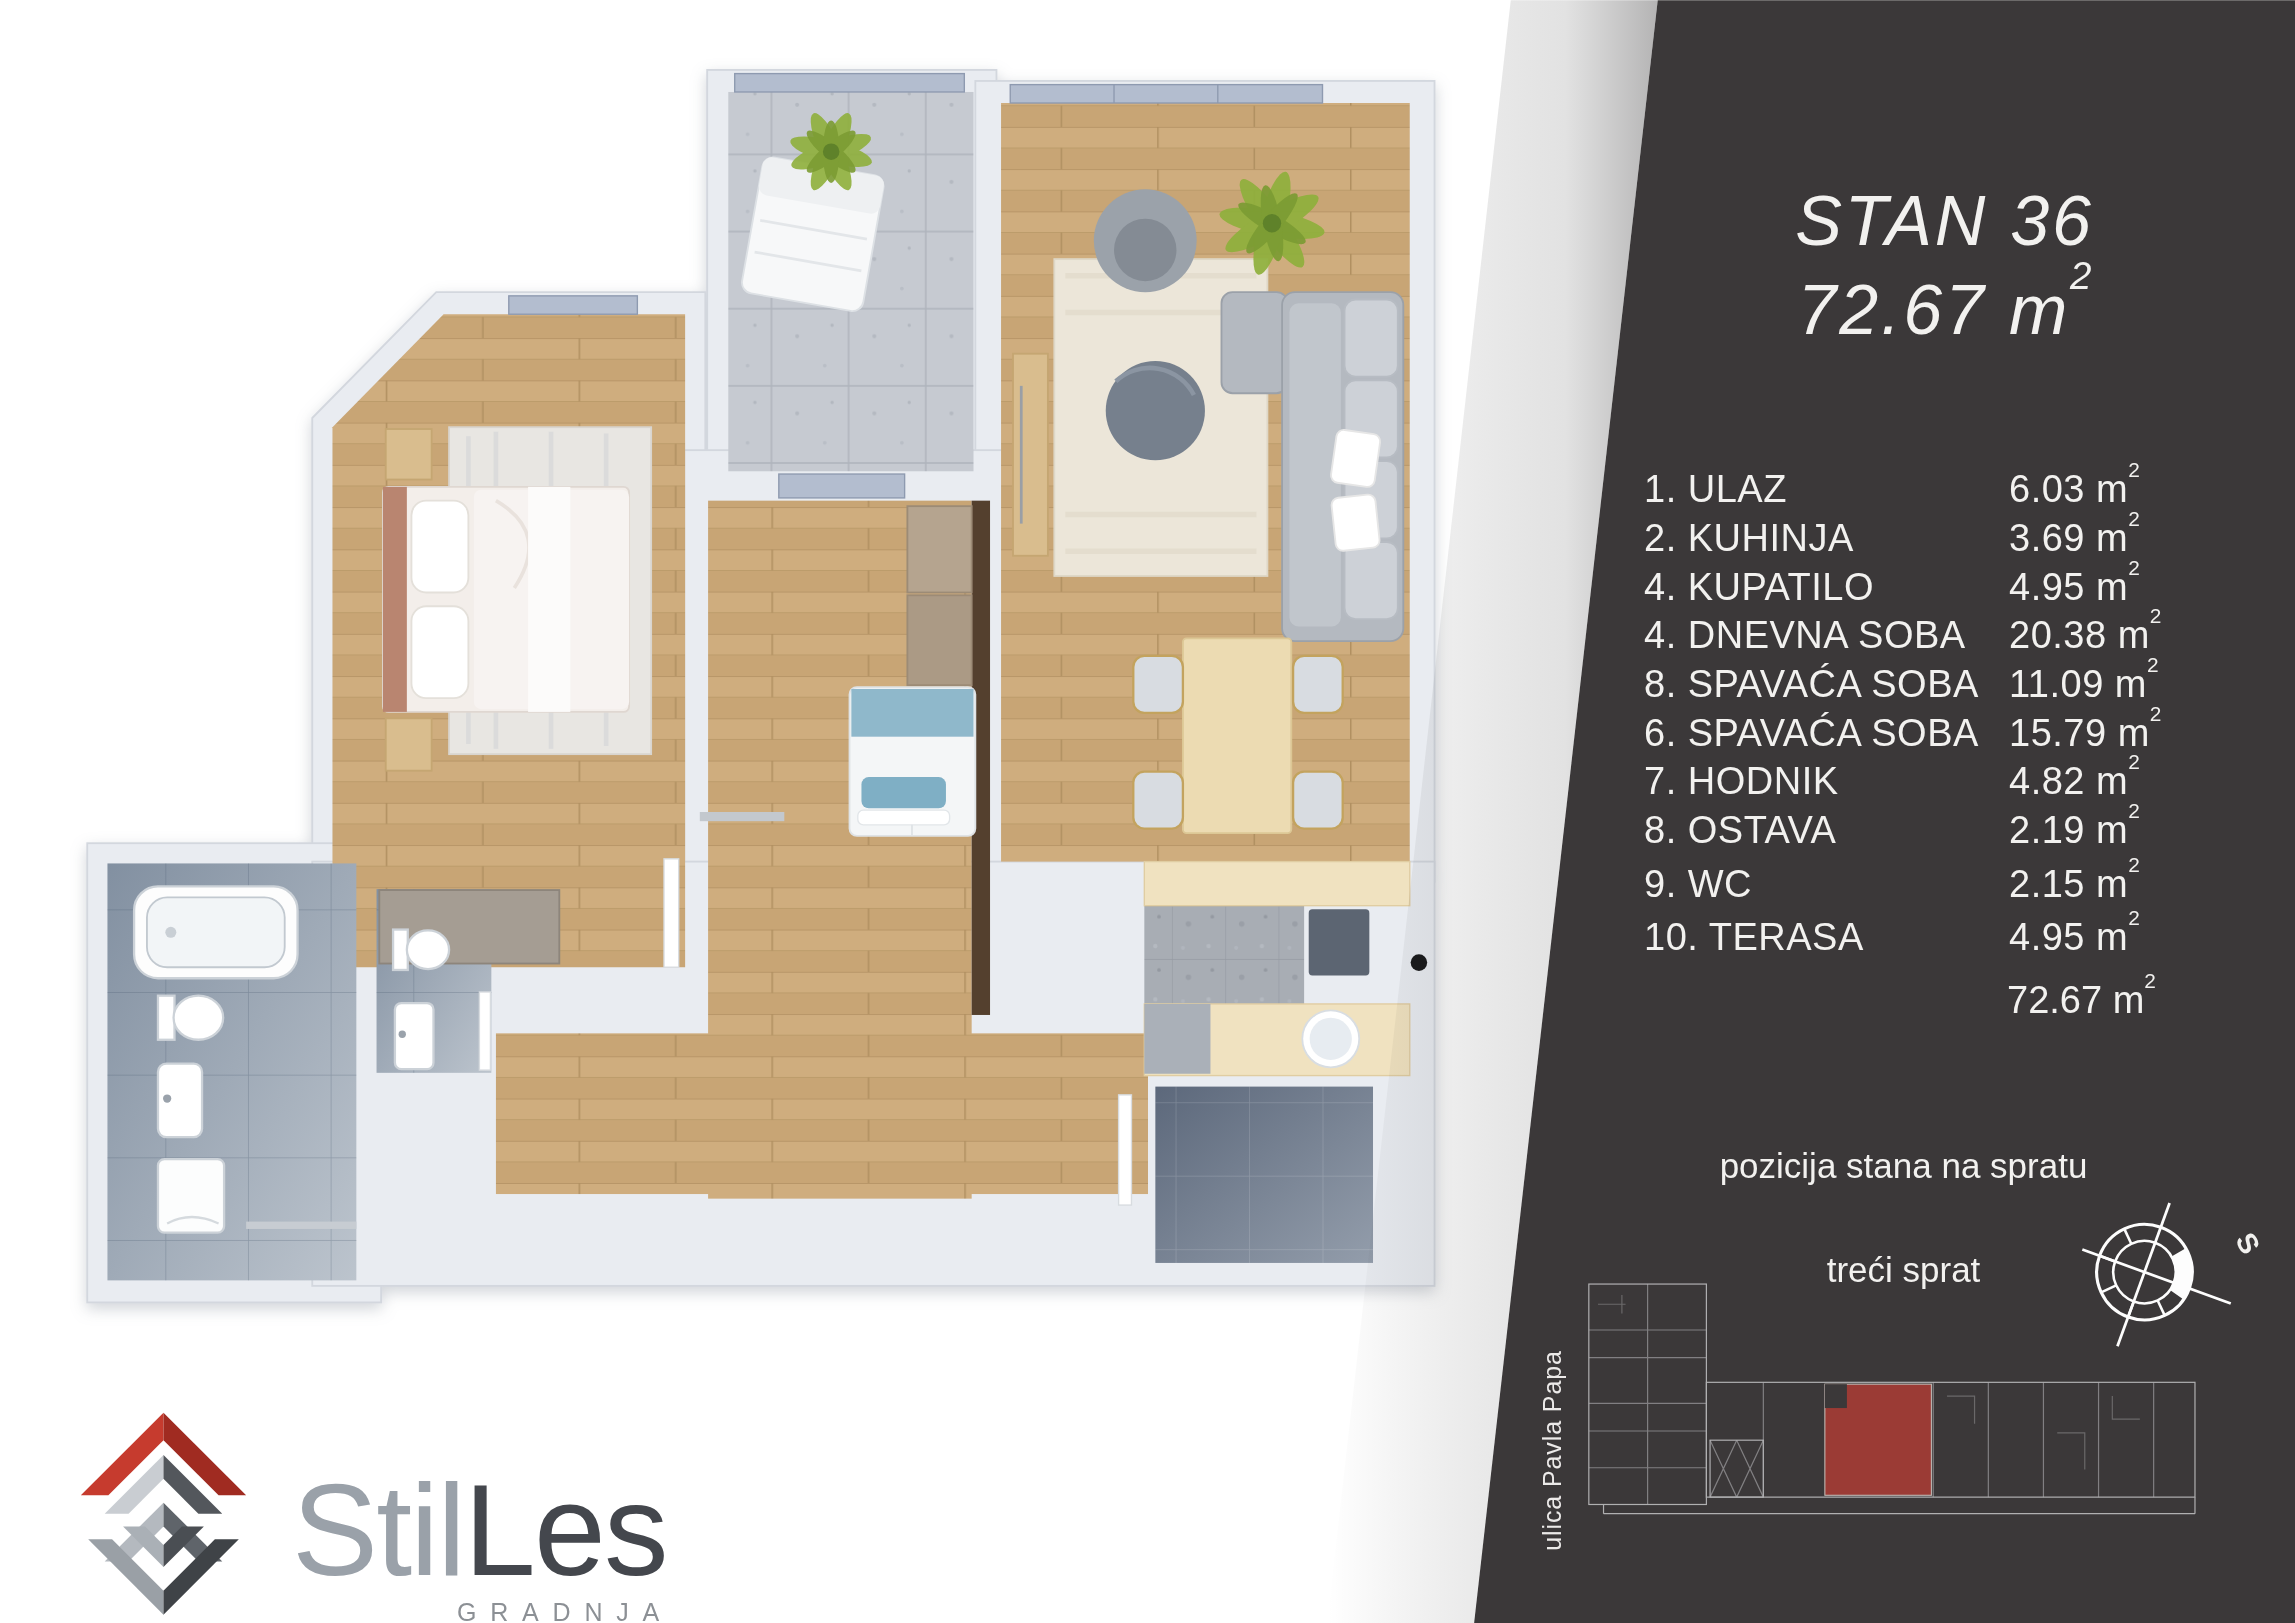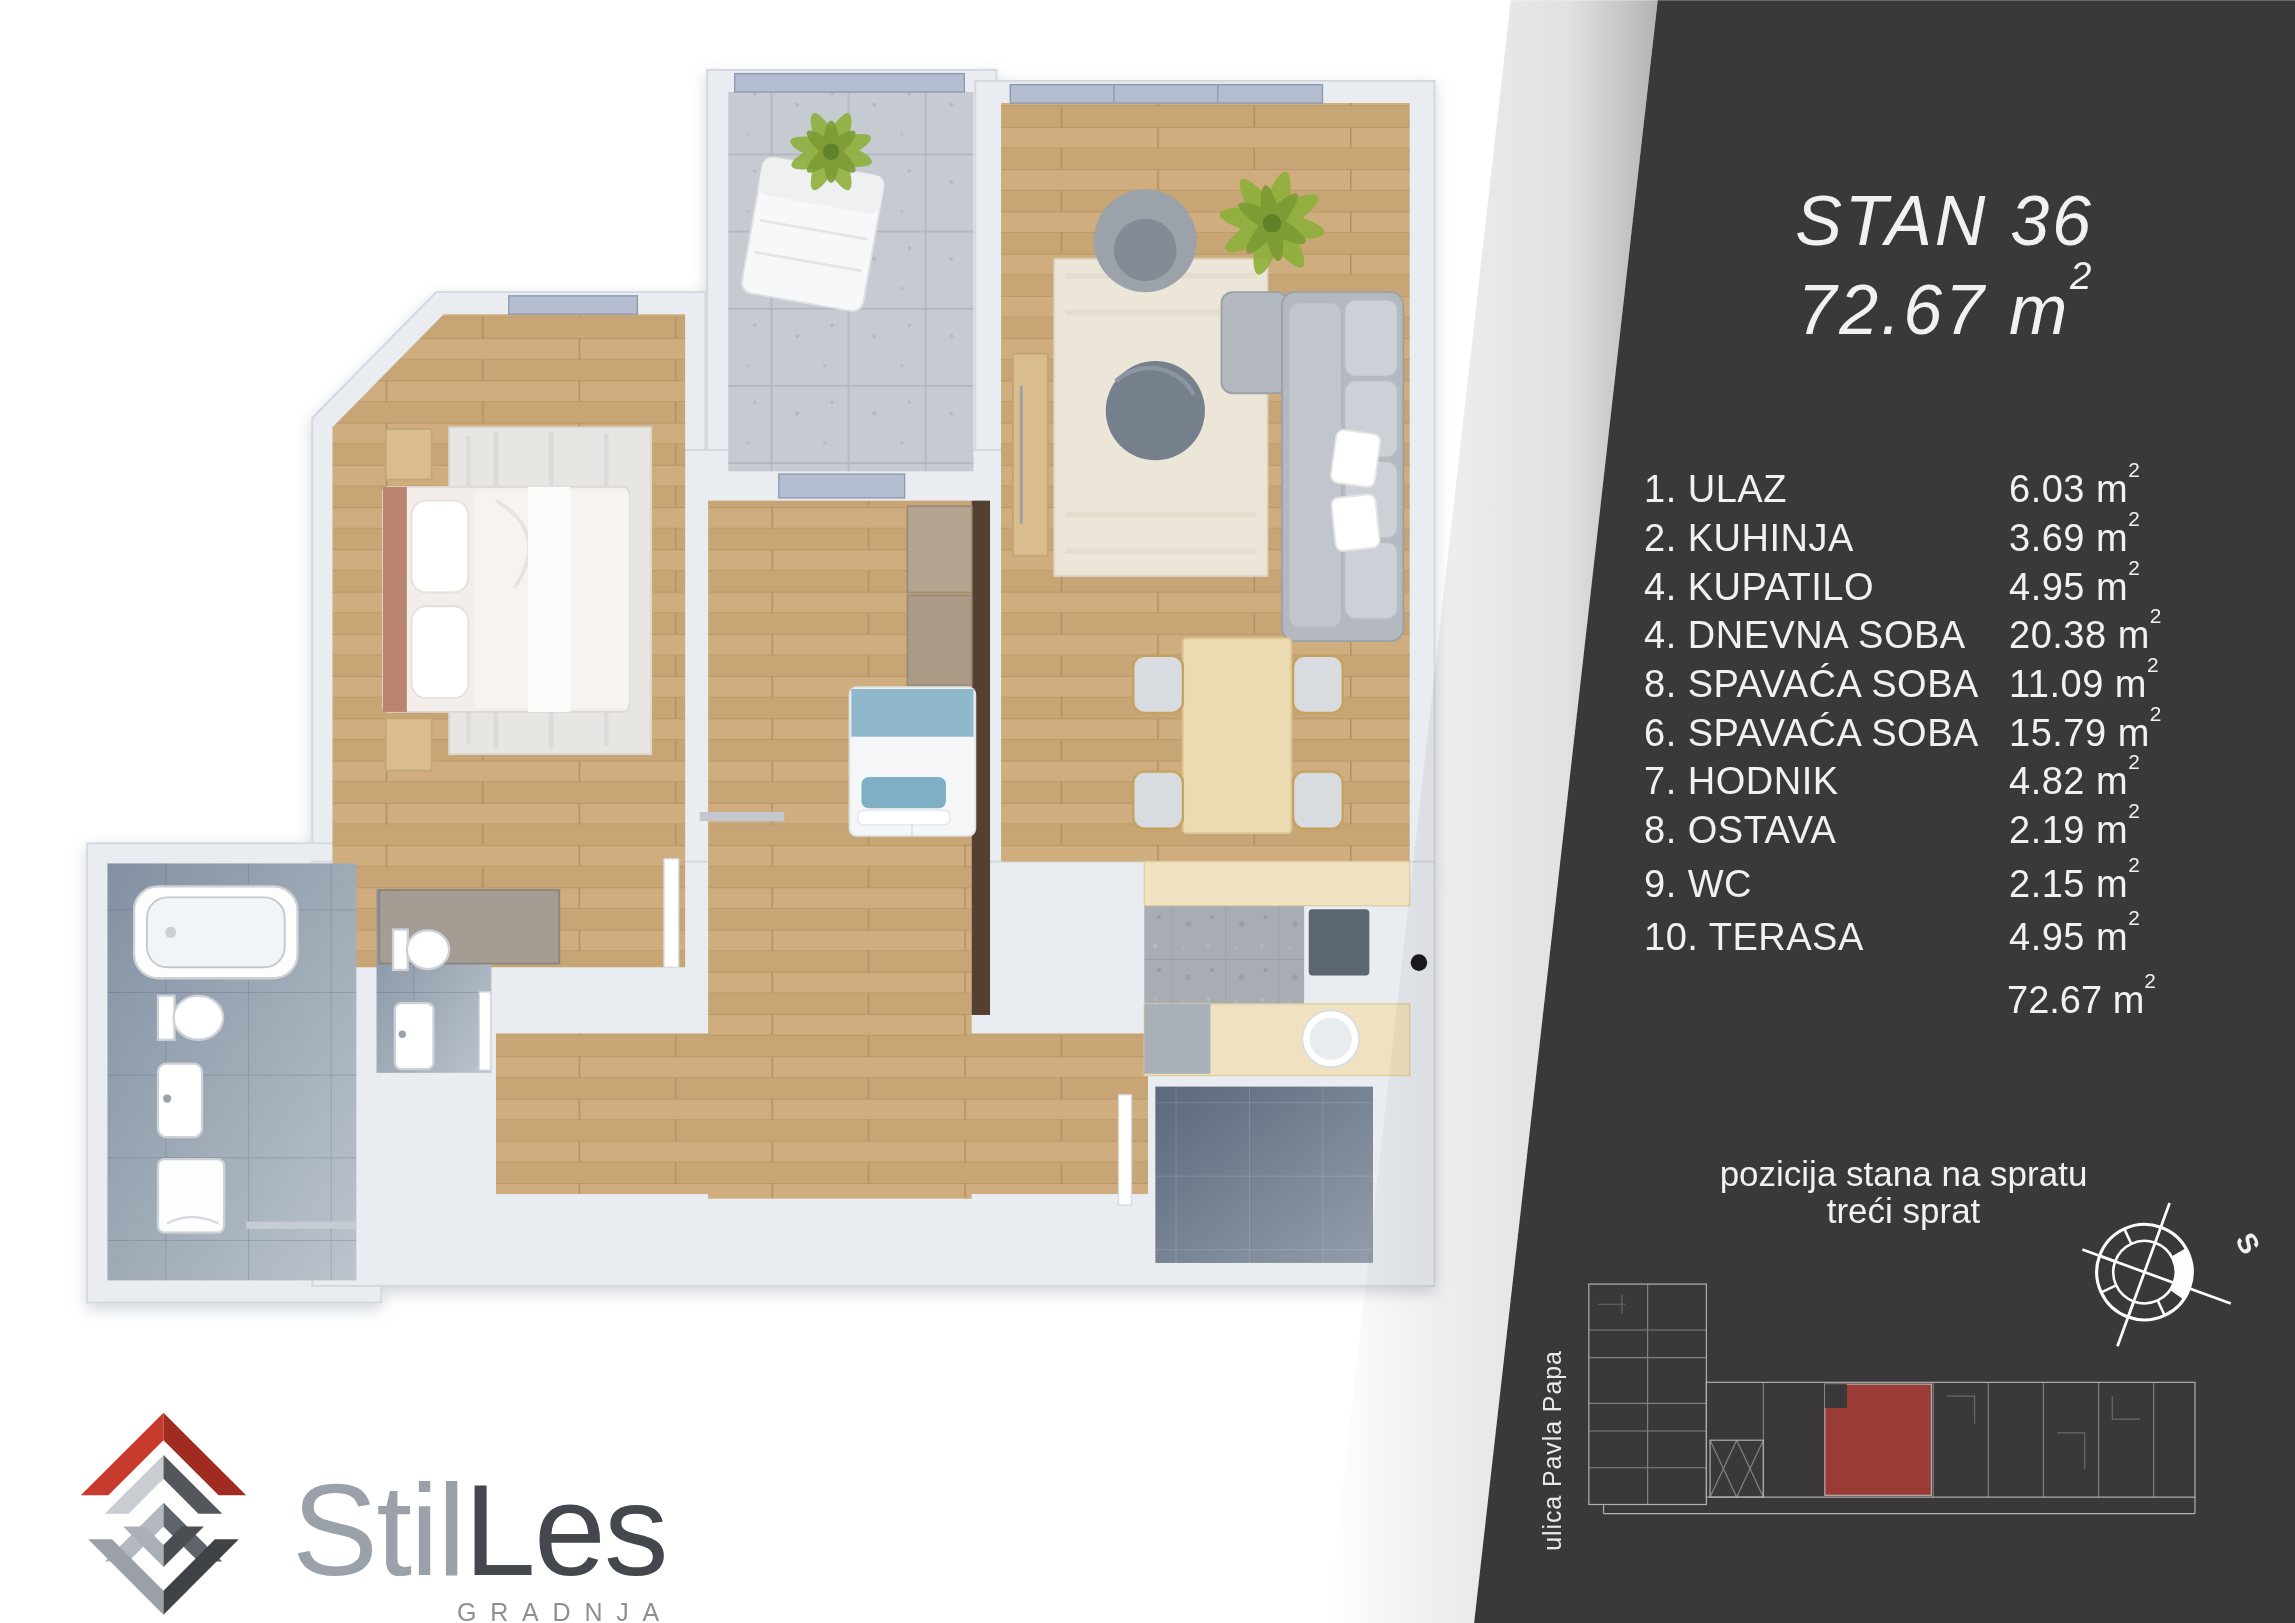"pozicija stana na spratu" .pos-line1 { margin-top: 8px -> none }
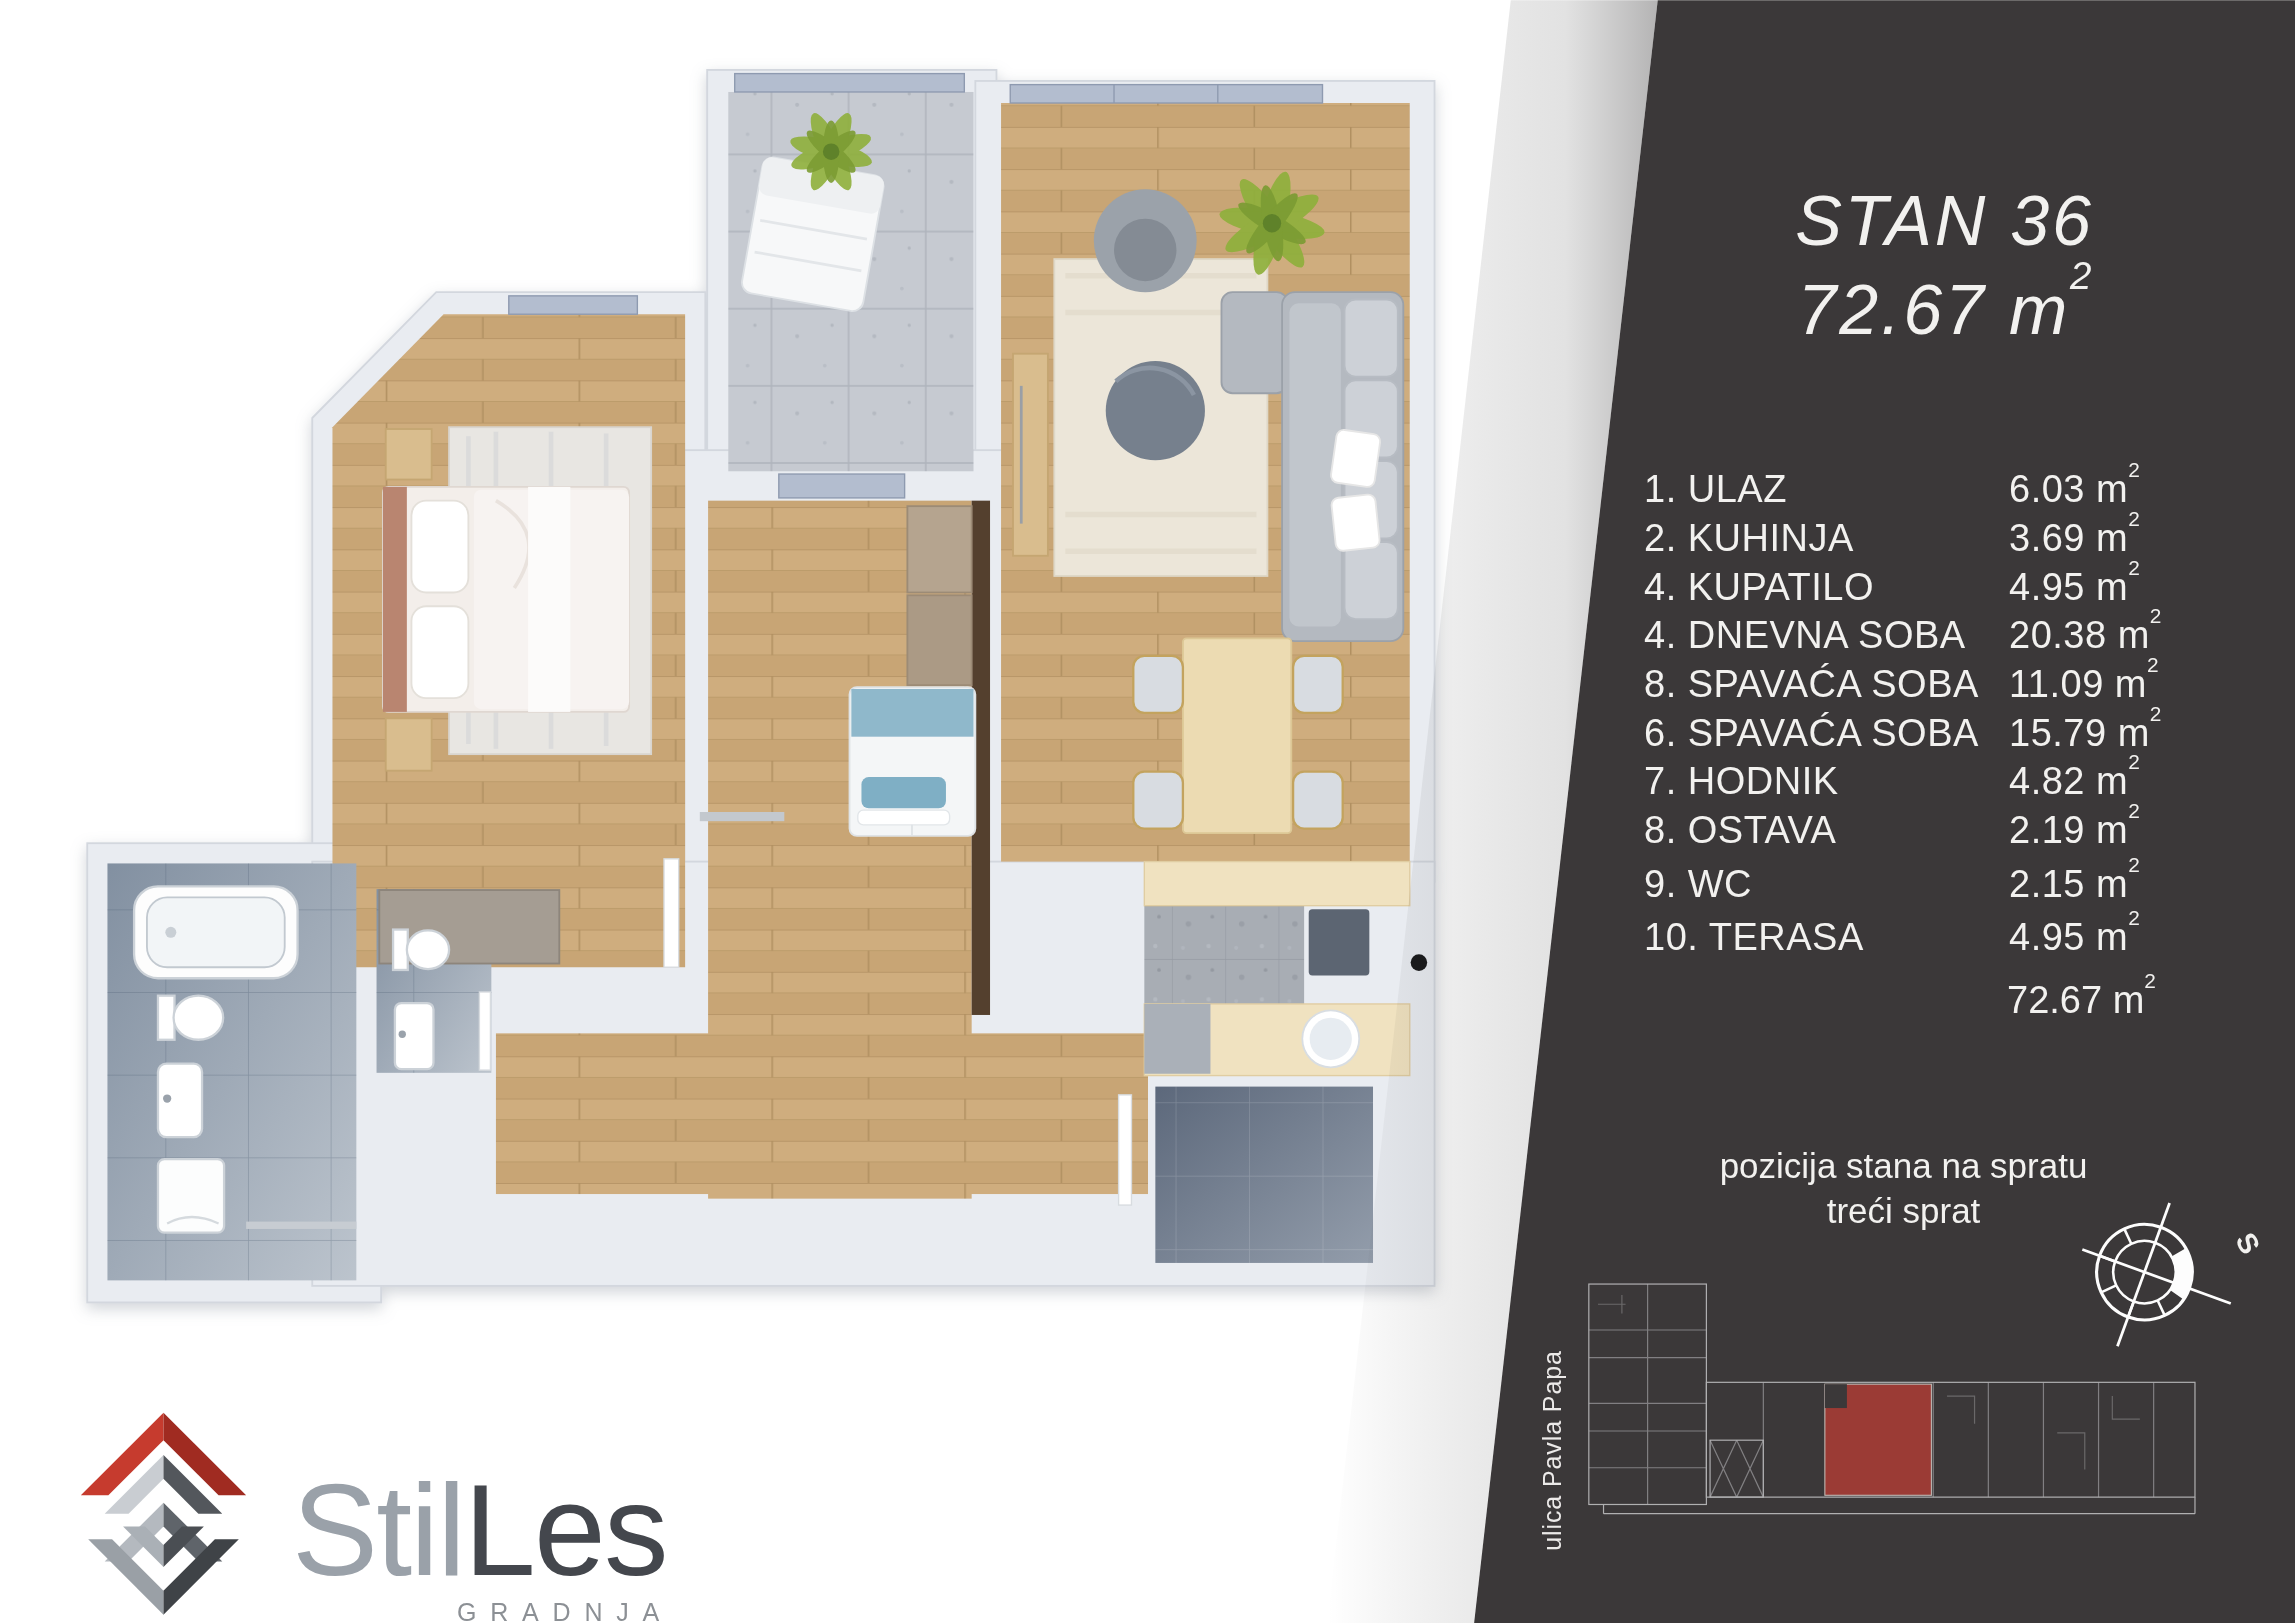"treći sprat" .pos-line2 { top: 1191px -> 1250px }
